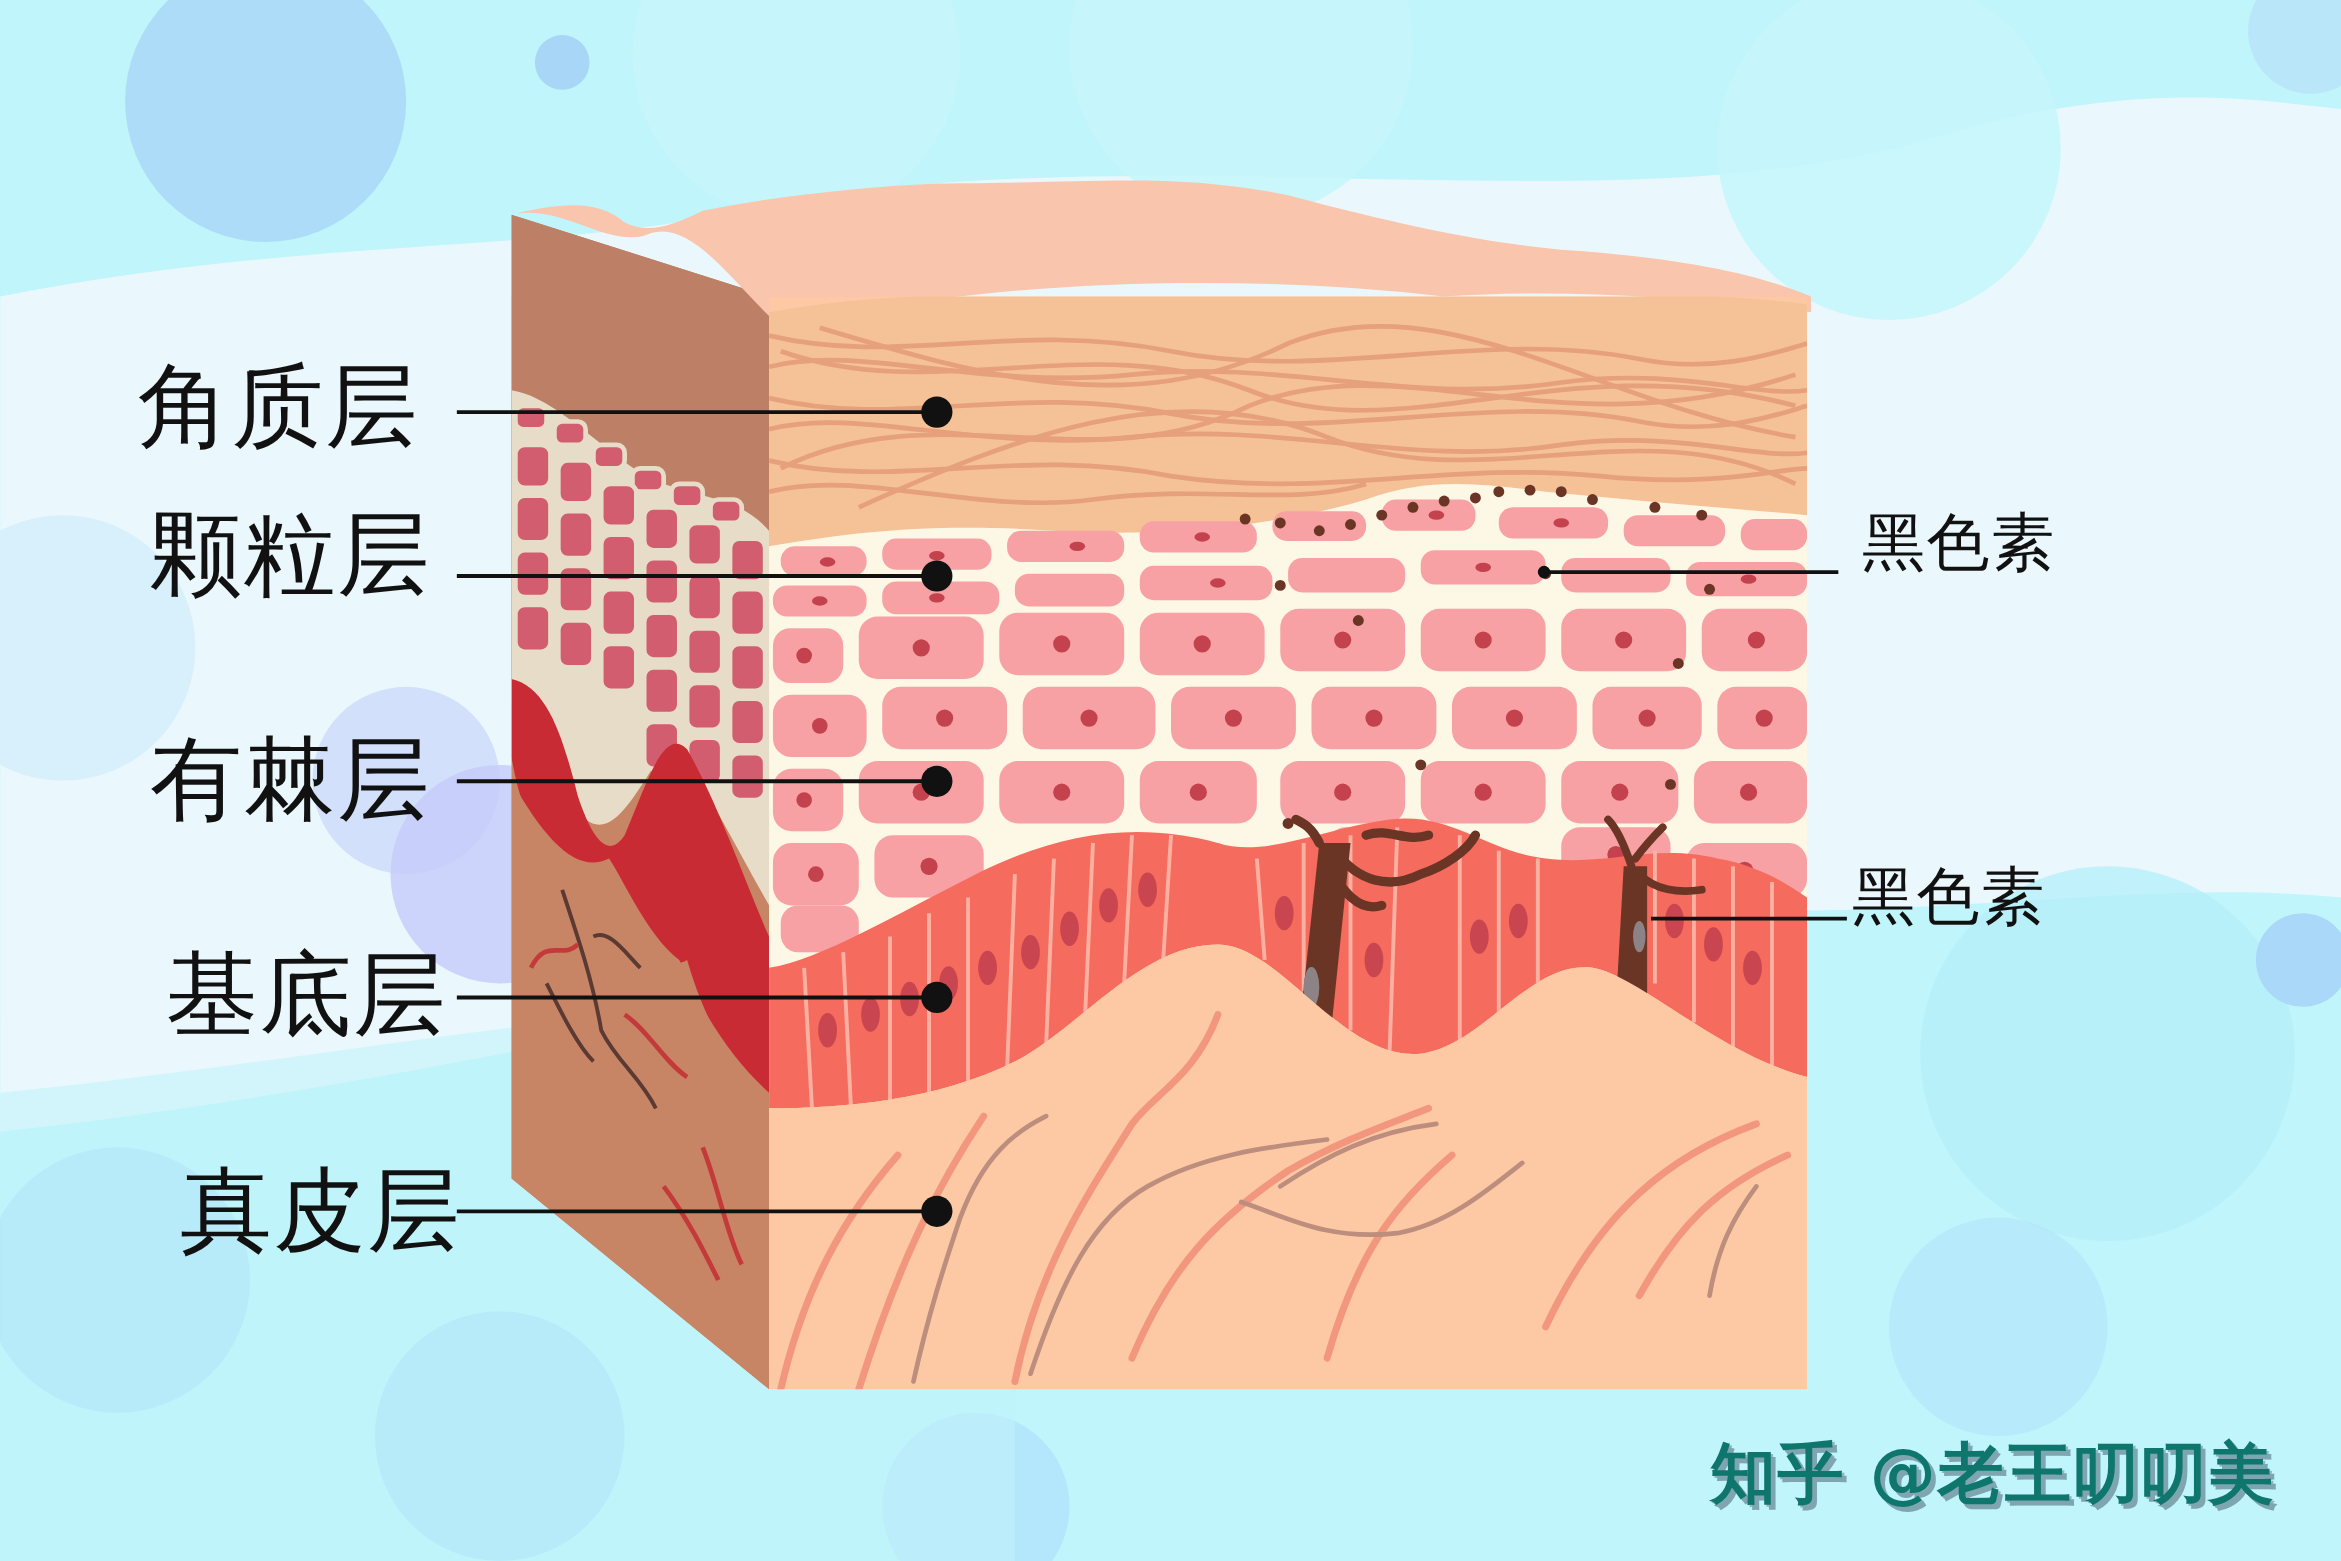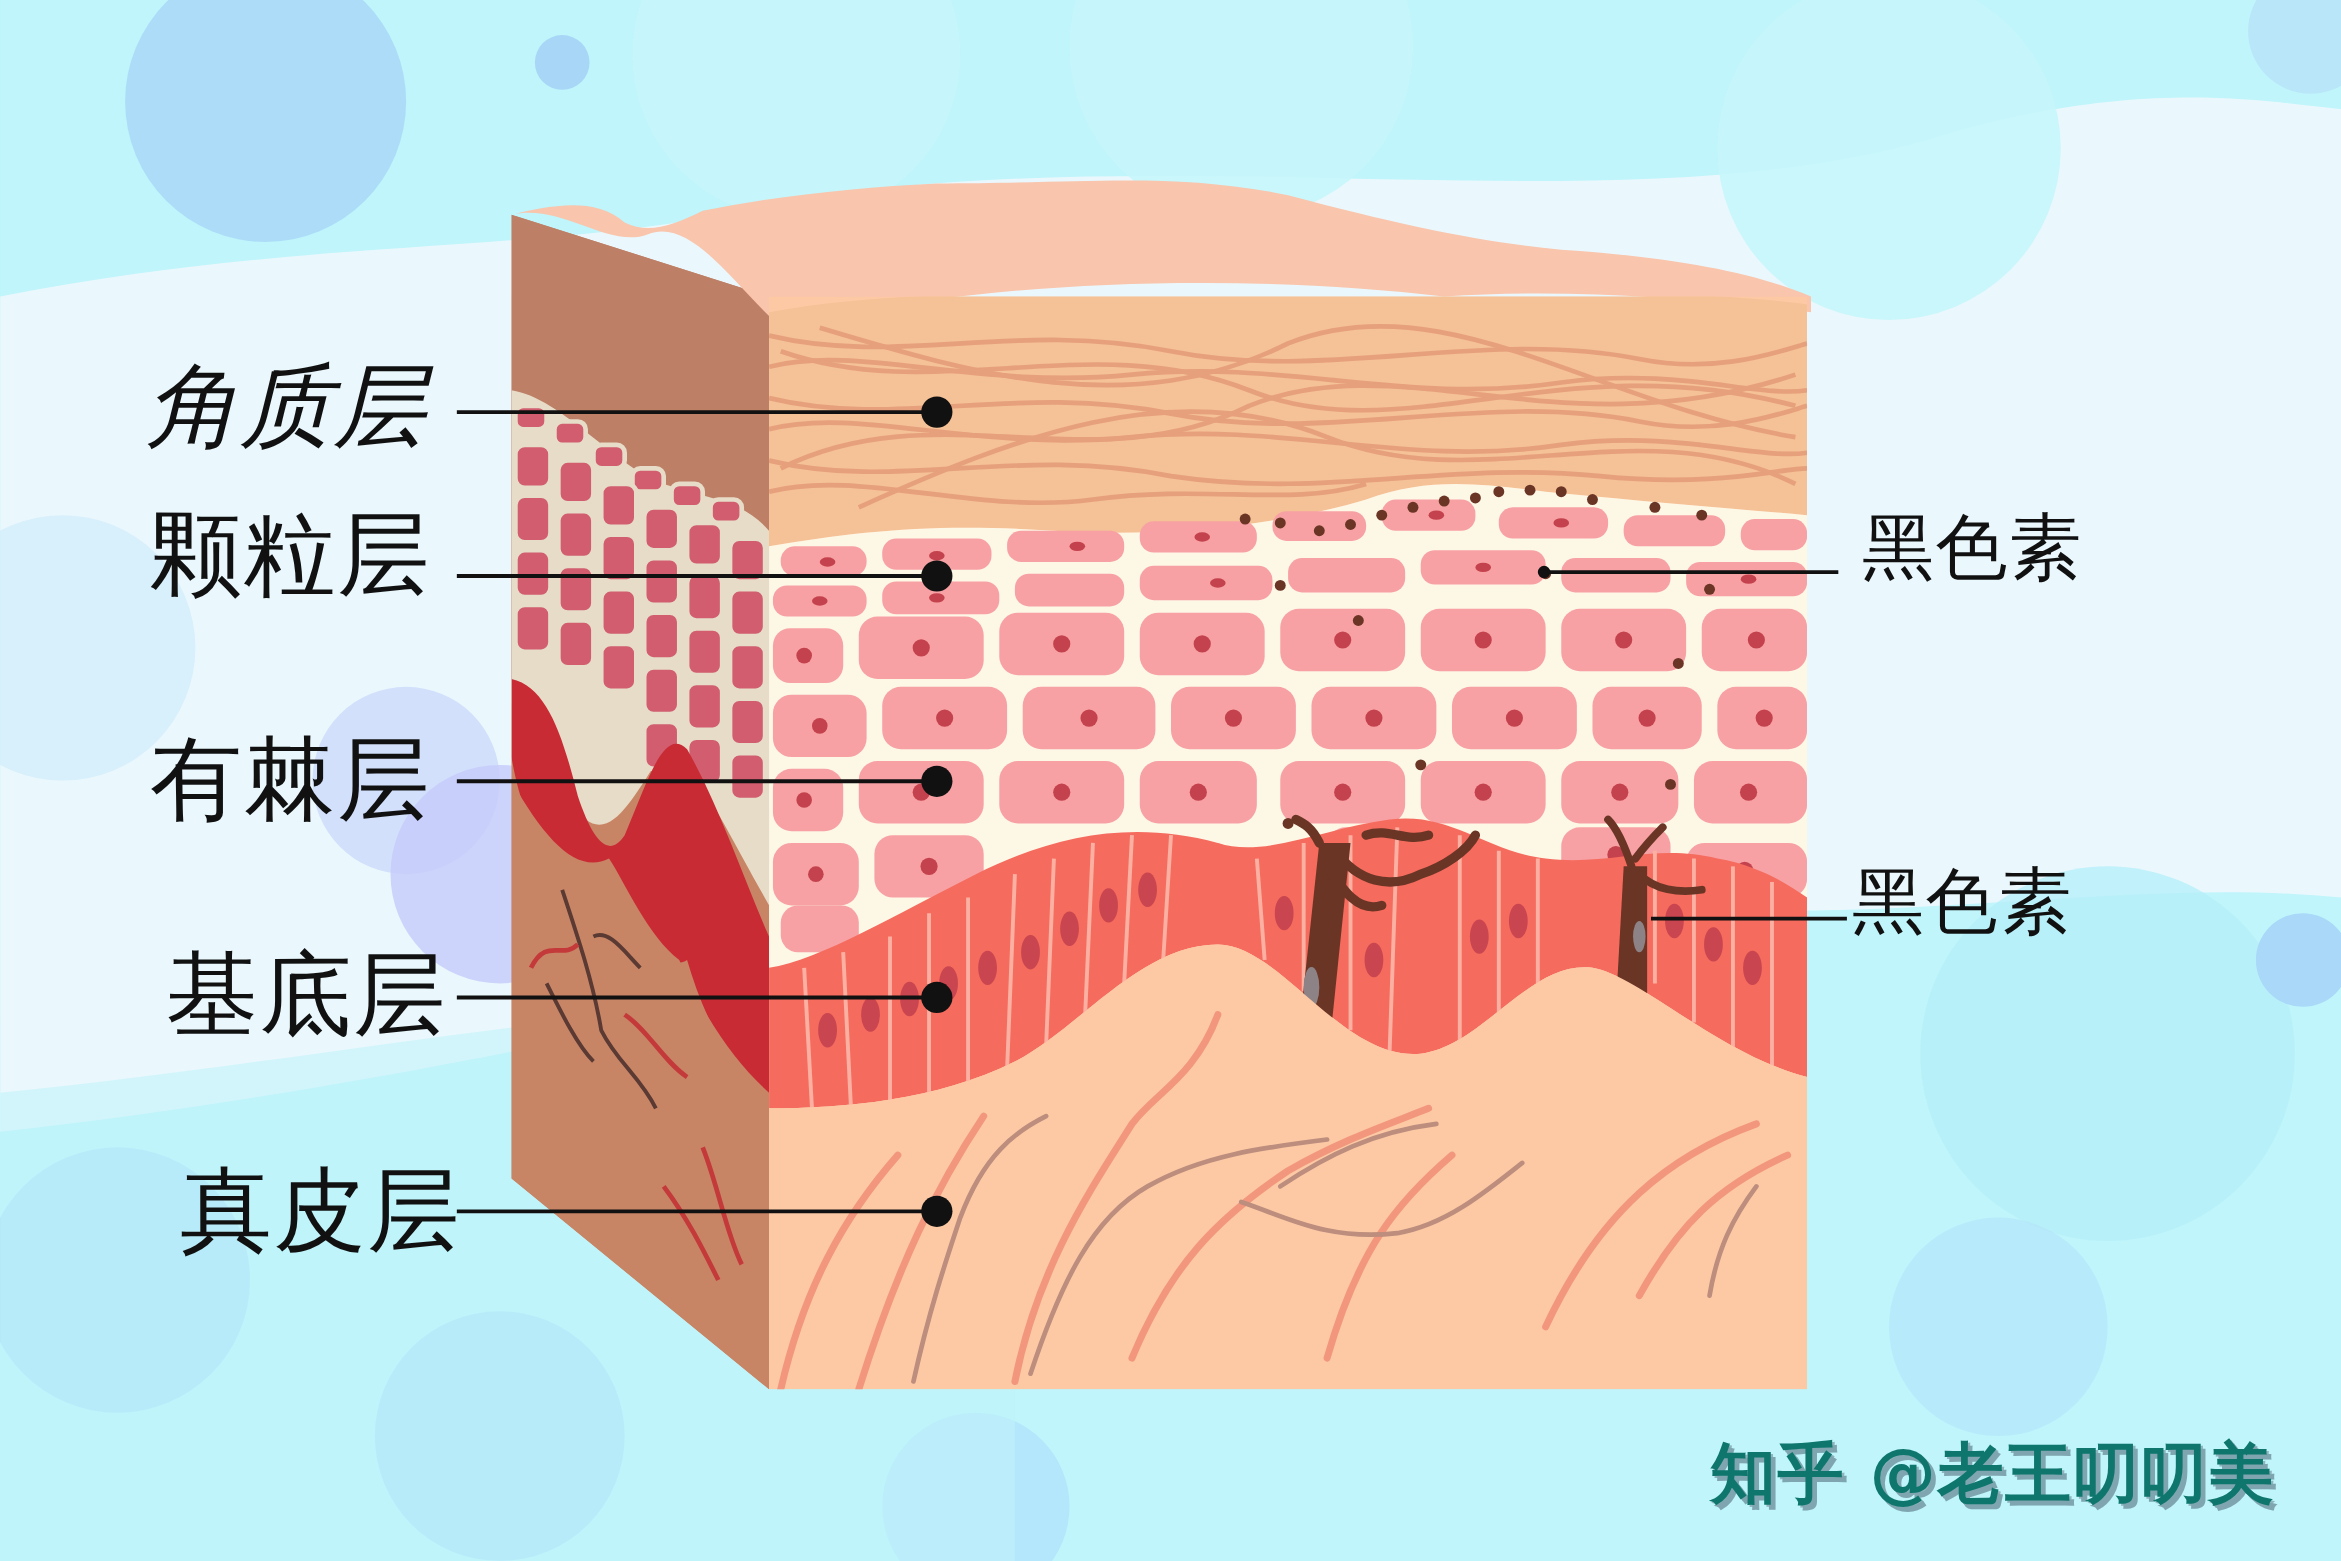"角质层" div.label { font-style: italic -> none; left: 146px -> 138px }
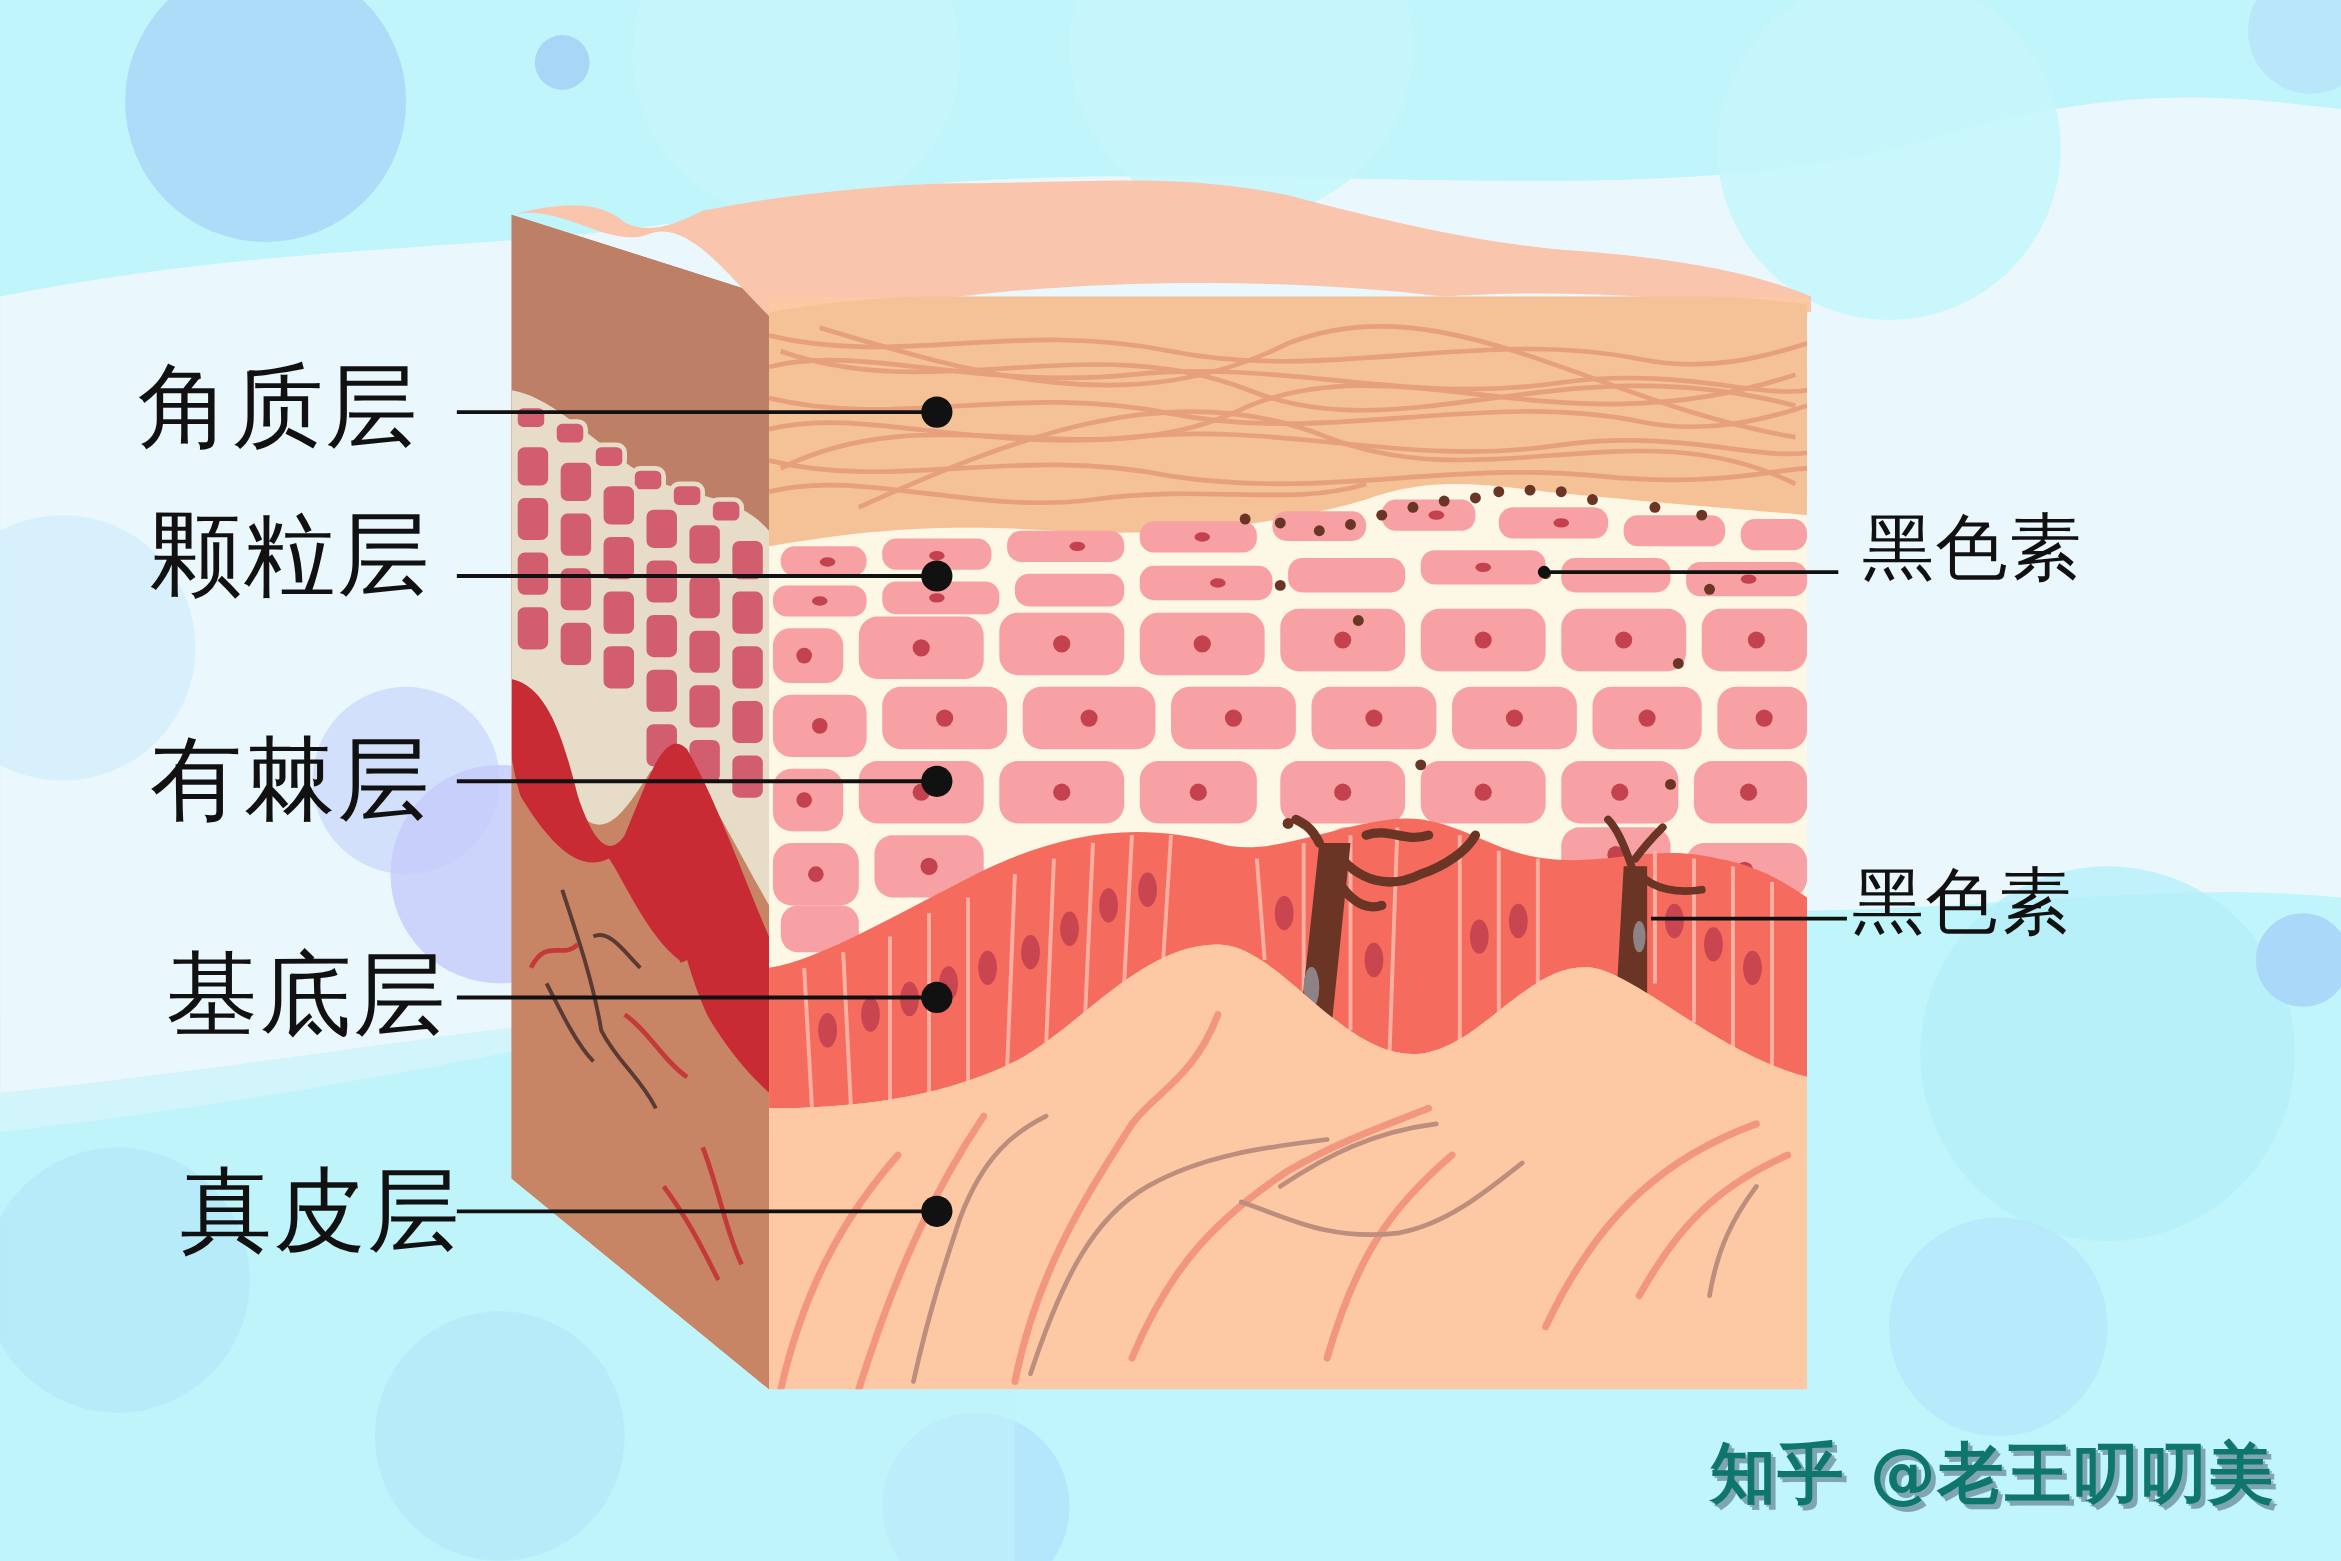"黑色素" .label.right { font-size: 72px -> 63px }
